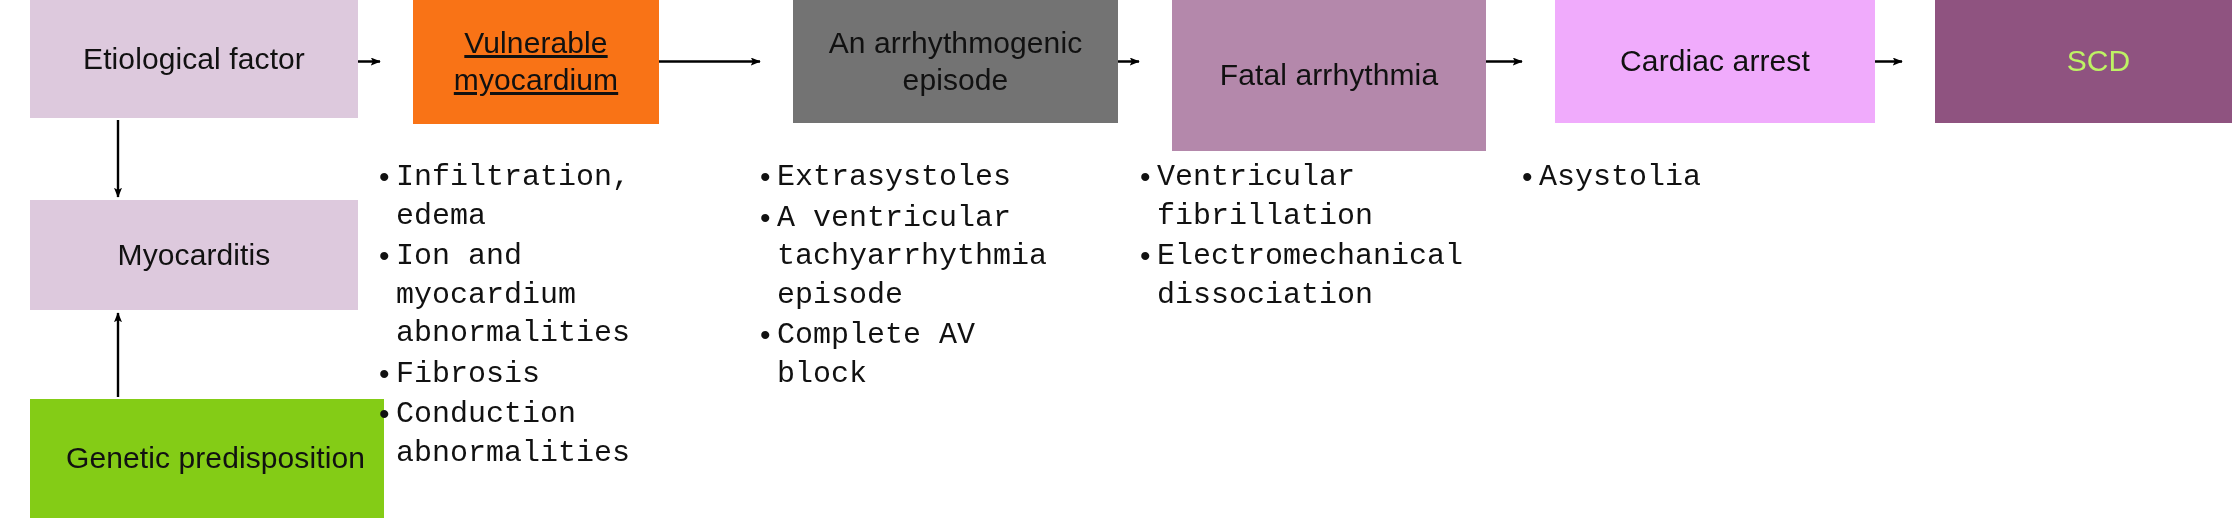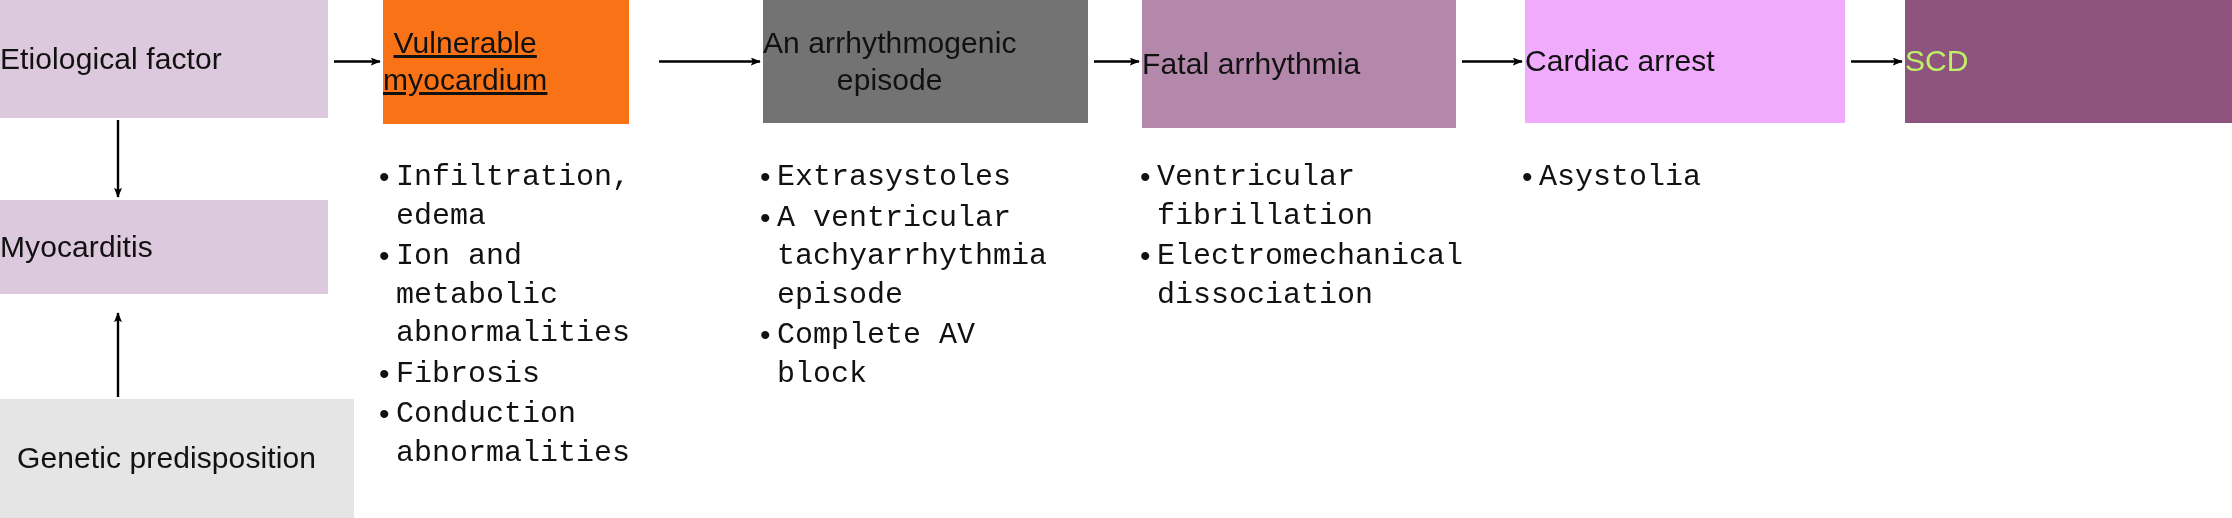"Etiological factor" .box { justify-content: flex-start -> center; margin-left: none -> 30px }
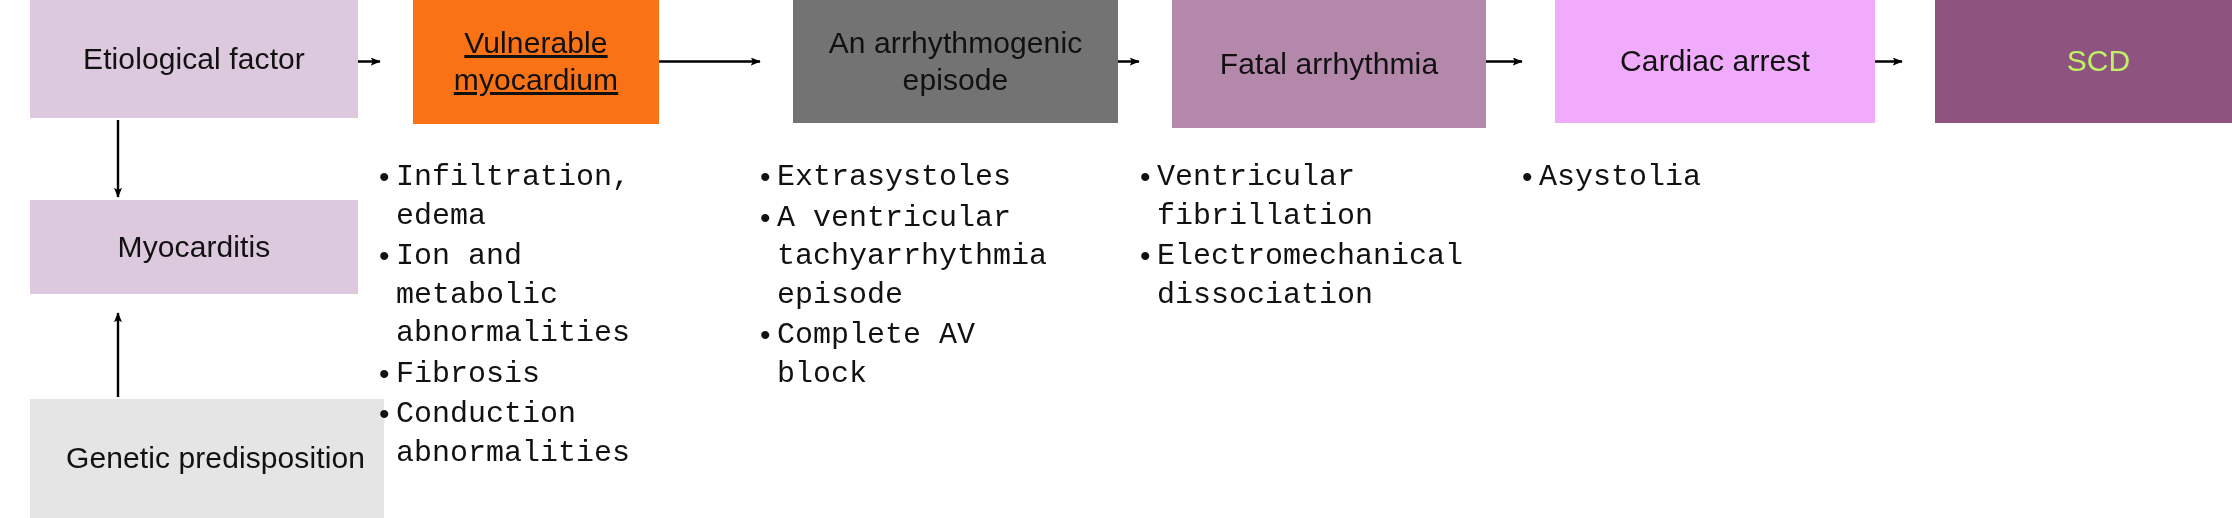"Fatal arrhythmia" .box-fatal { height: 128px -> 151px }
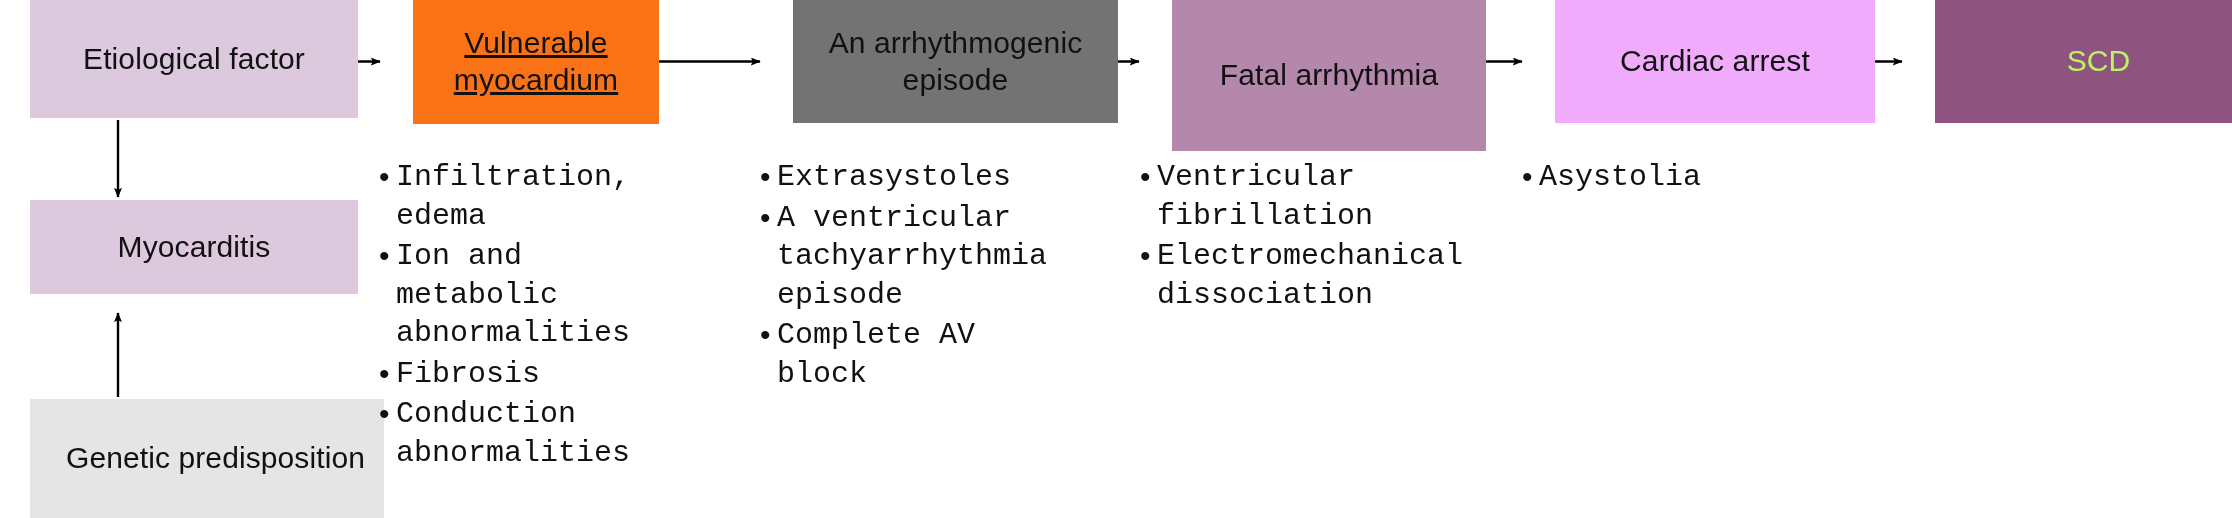"Myocarditis" .box-myocarditis { height: 94px -> 110px }
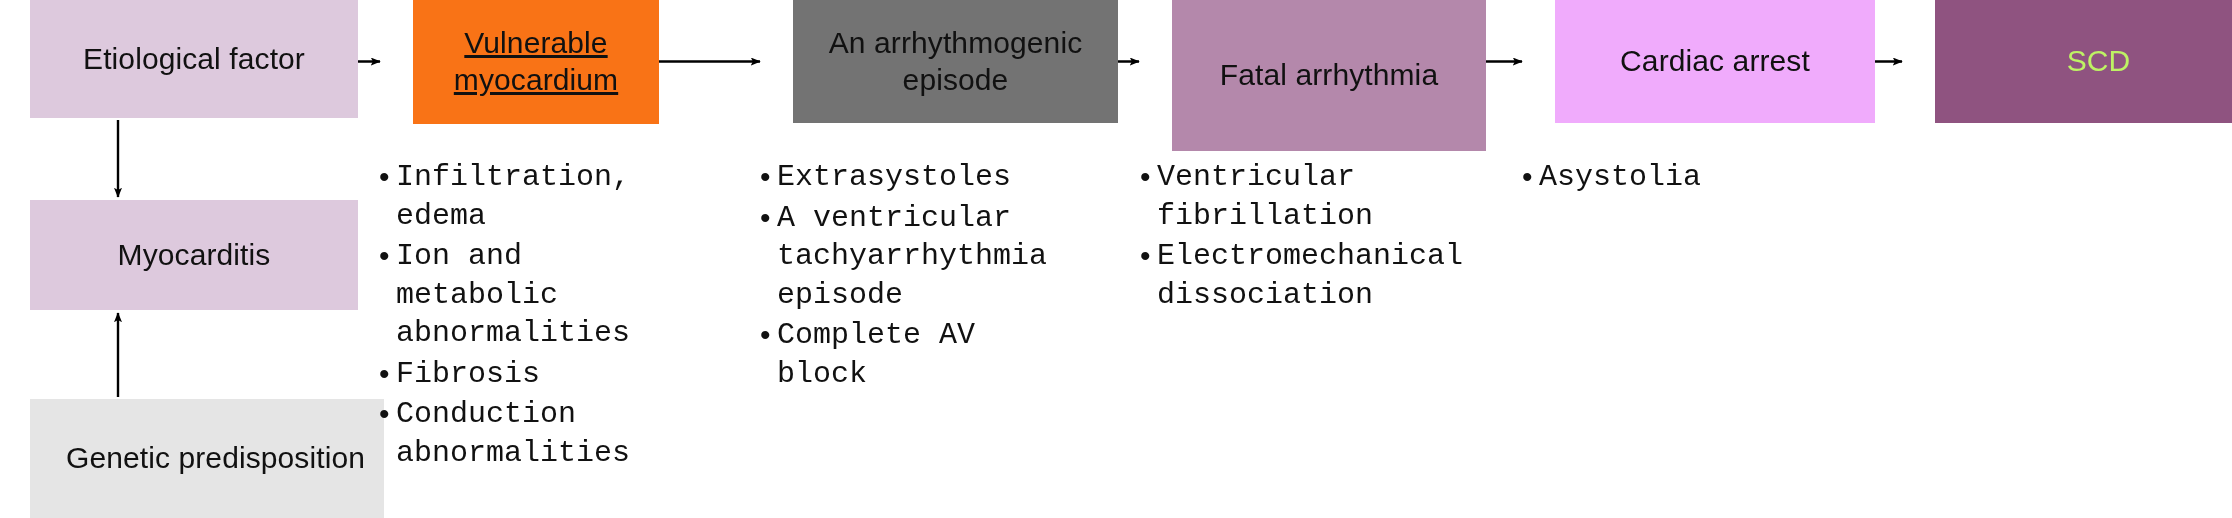"Ion and metabolic abnormalities" span.btext { text: metabolic -> myocardium }
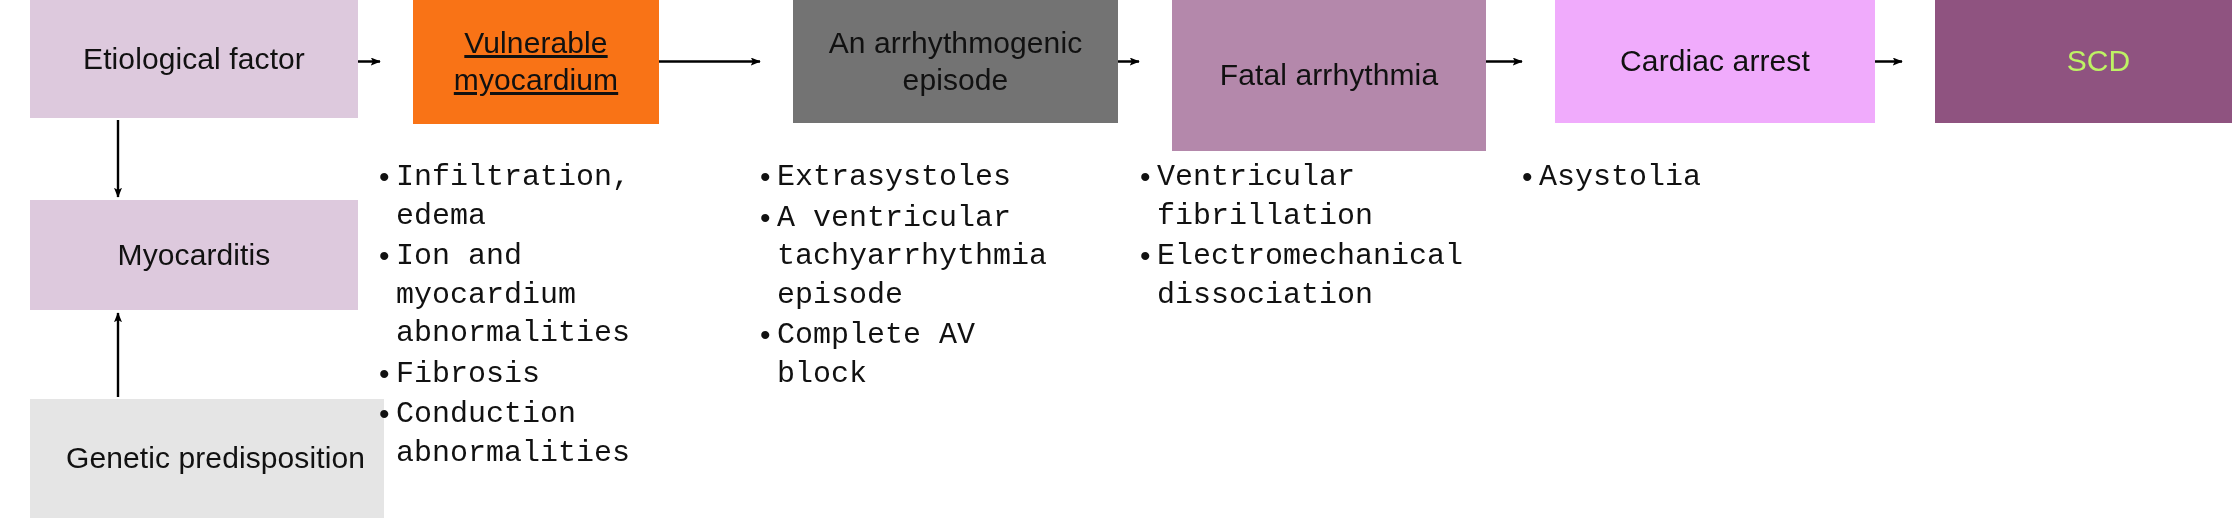"Genetic predisposition" .box-genetic { background: #e5e5e5 -> #84cc16 }
